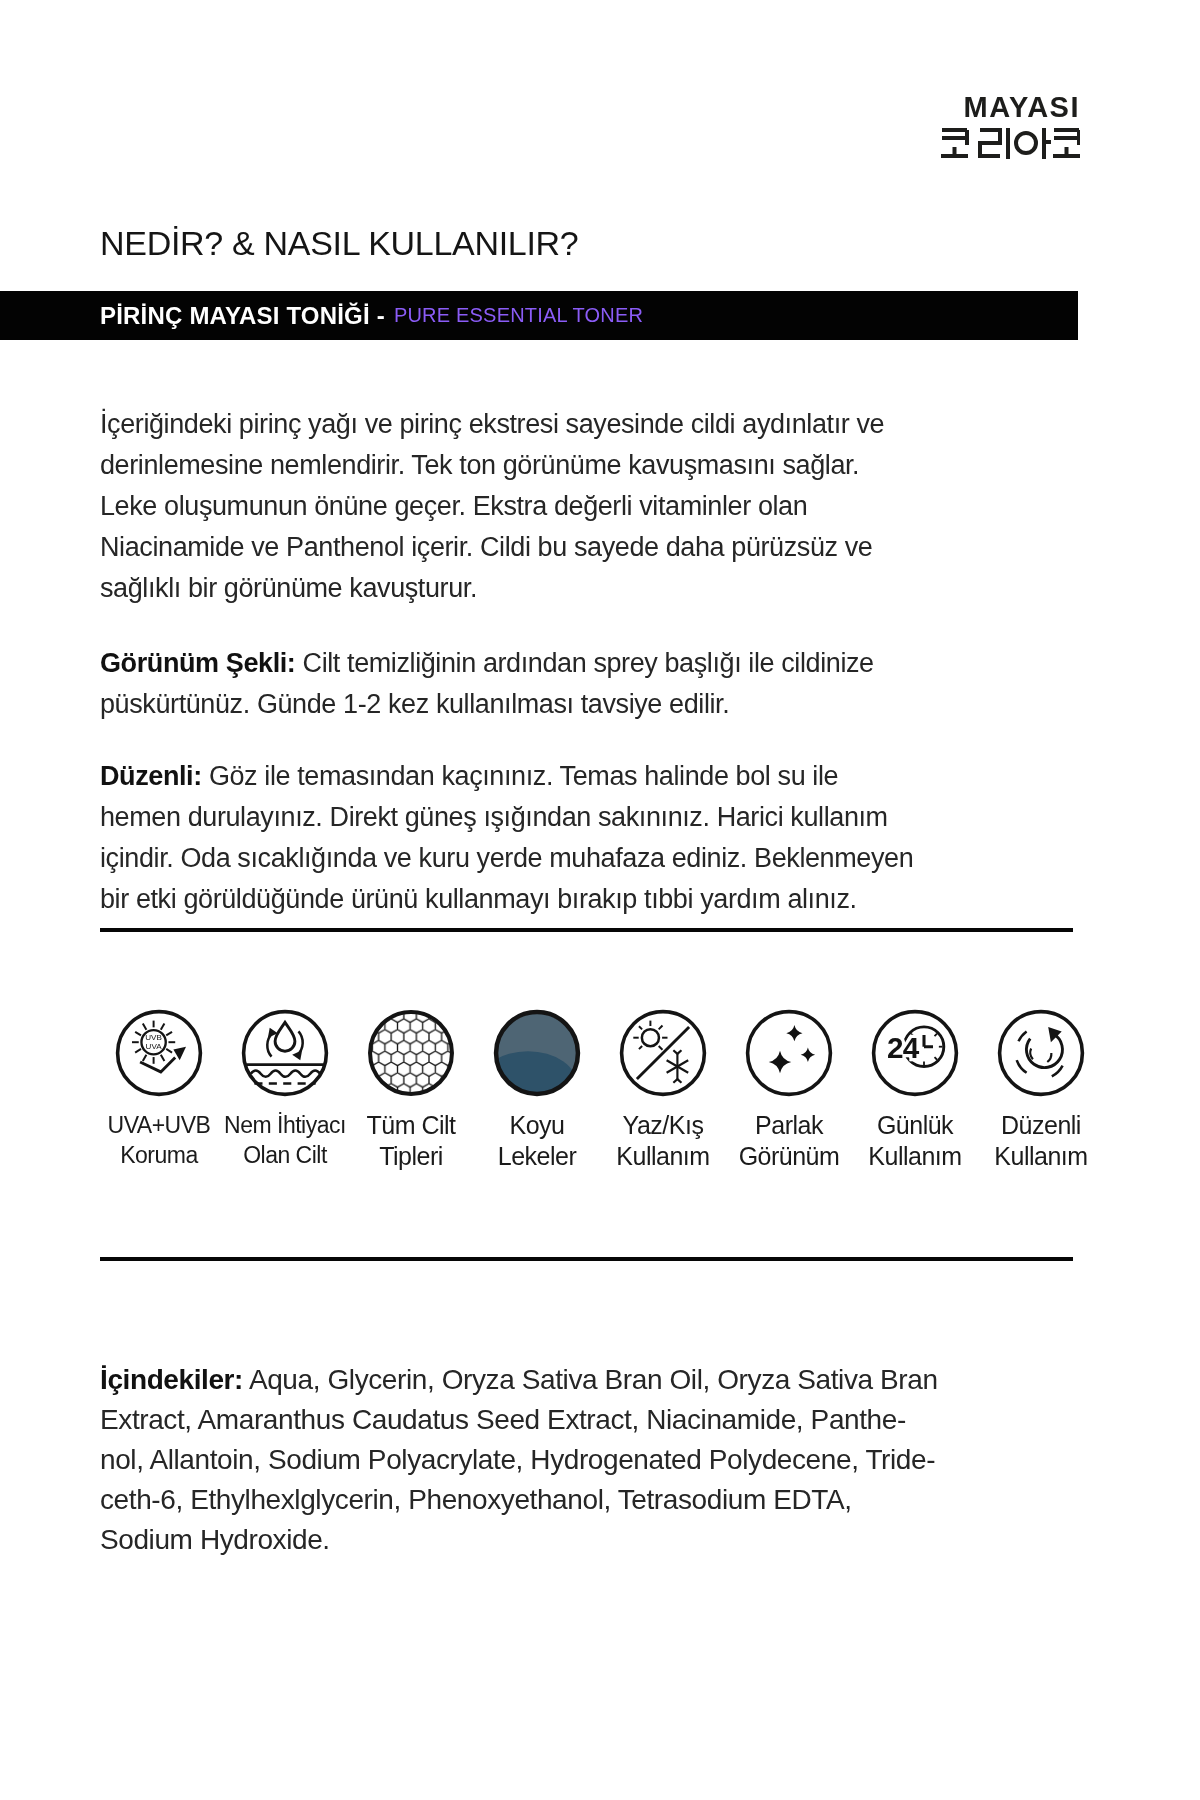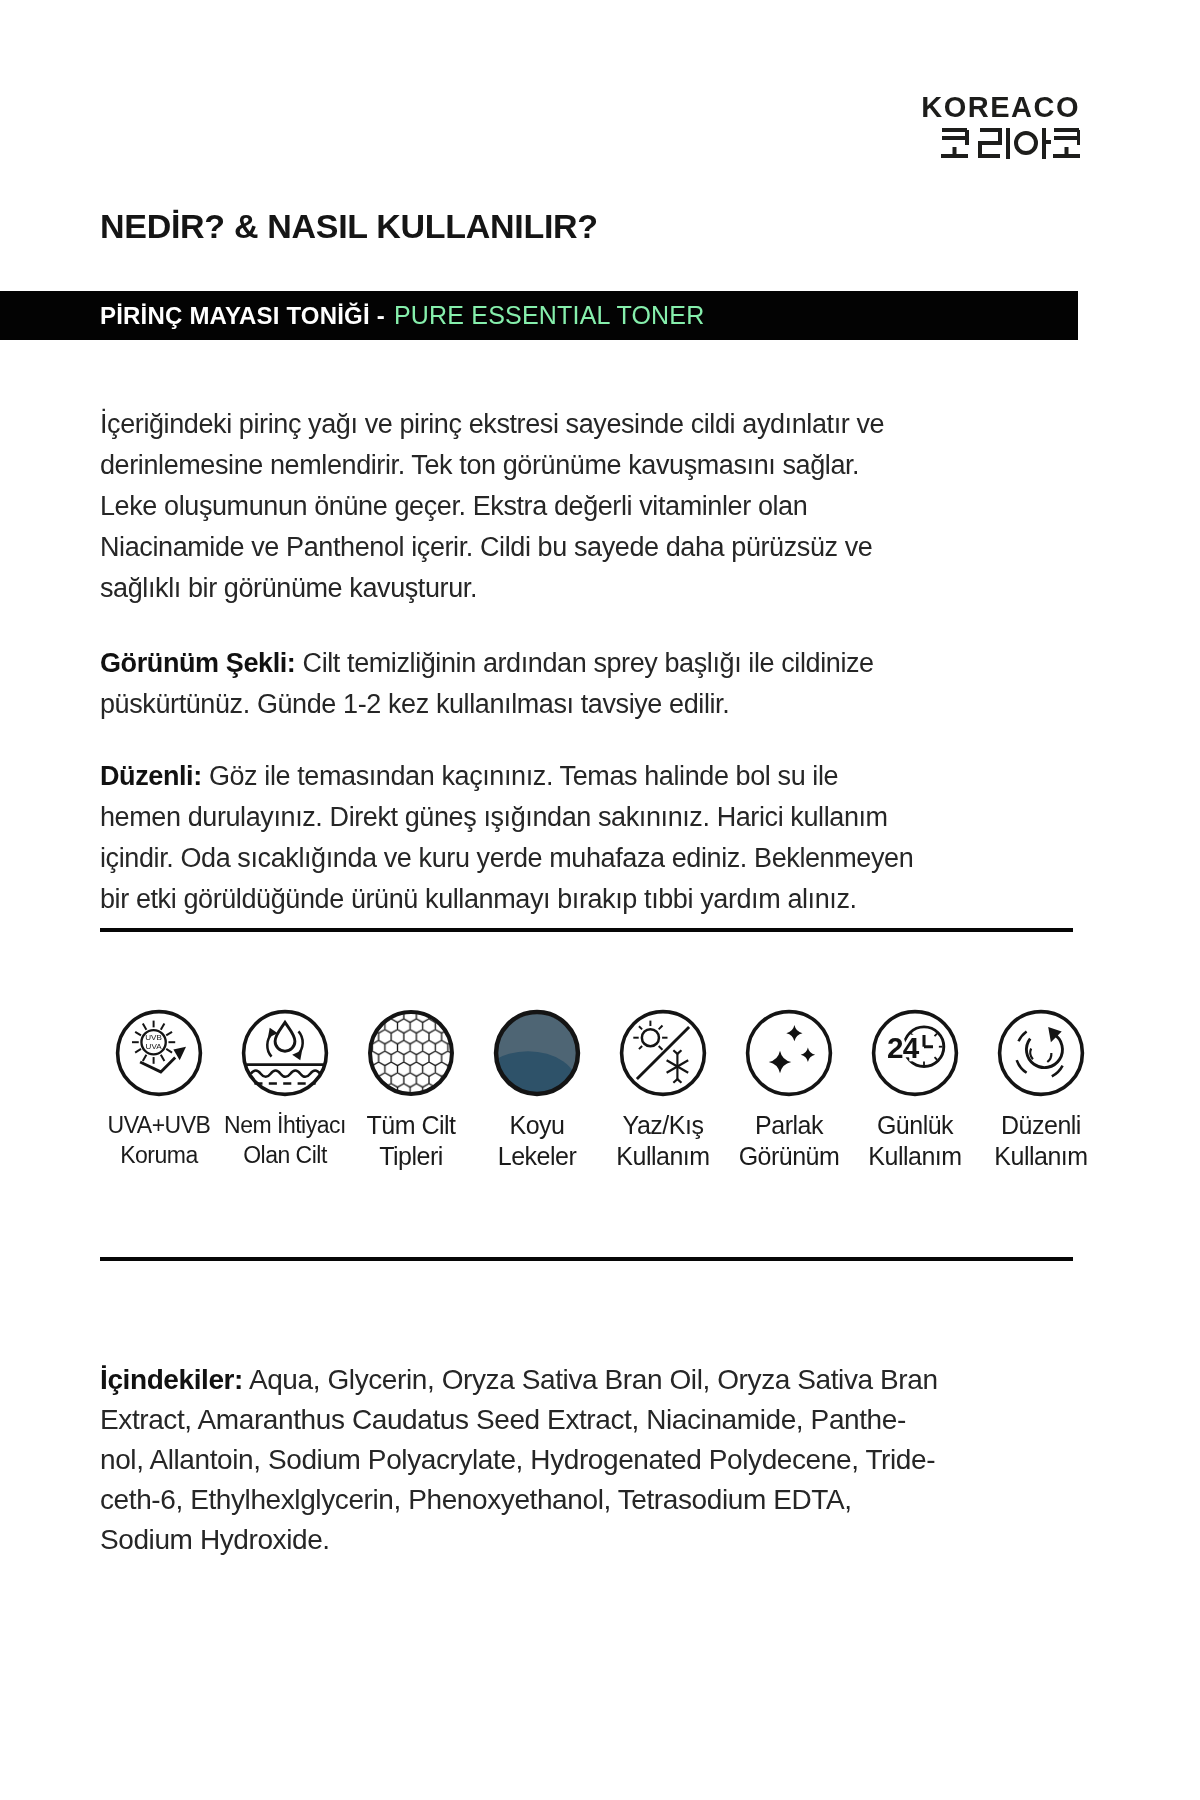"KOREACO" div.brand { text: KOREACO -> MAYASI }
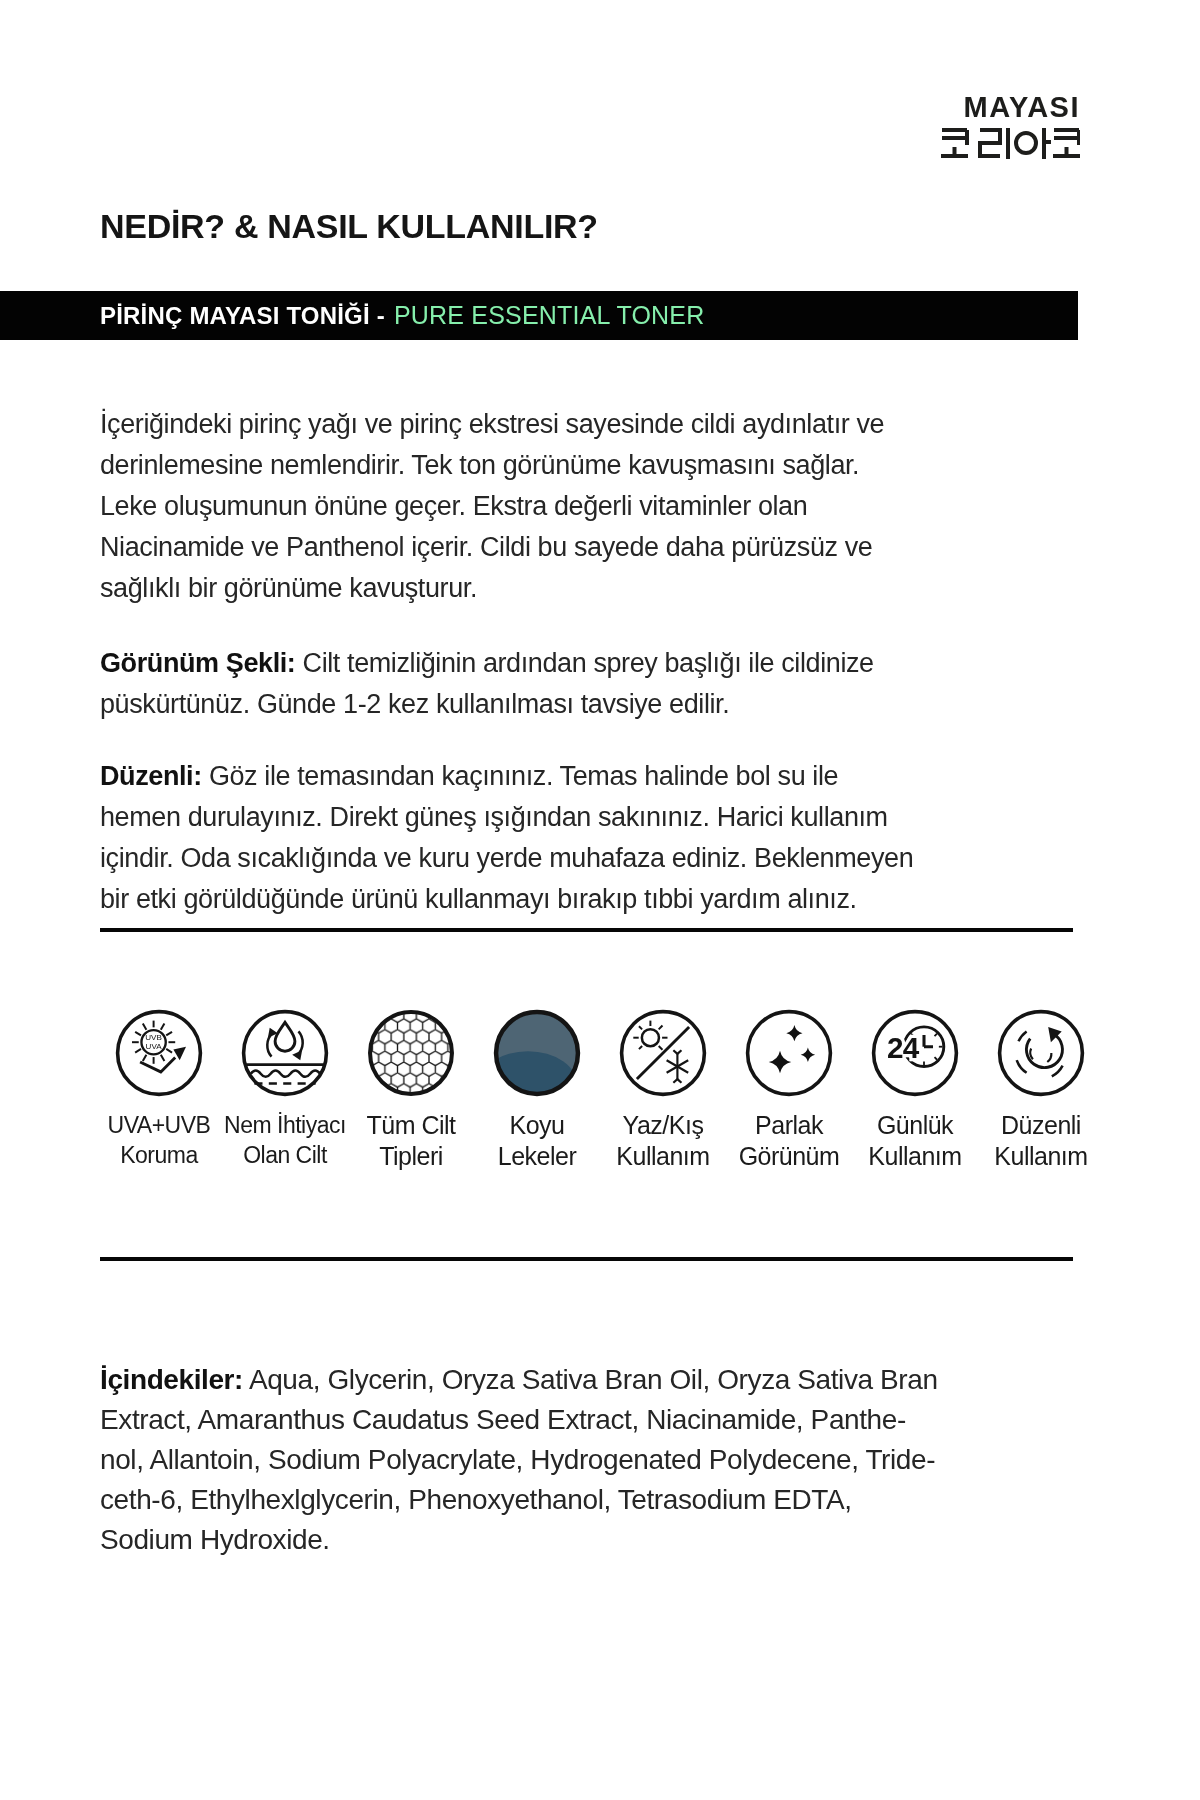"NEDİR? & NASIL KULLANILIR?" .title { font-weight: 700 -> 400; top: 184px -> 201px }
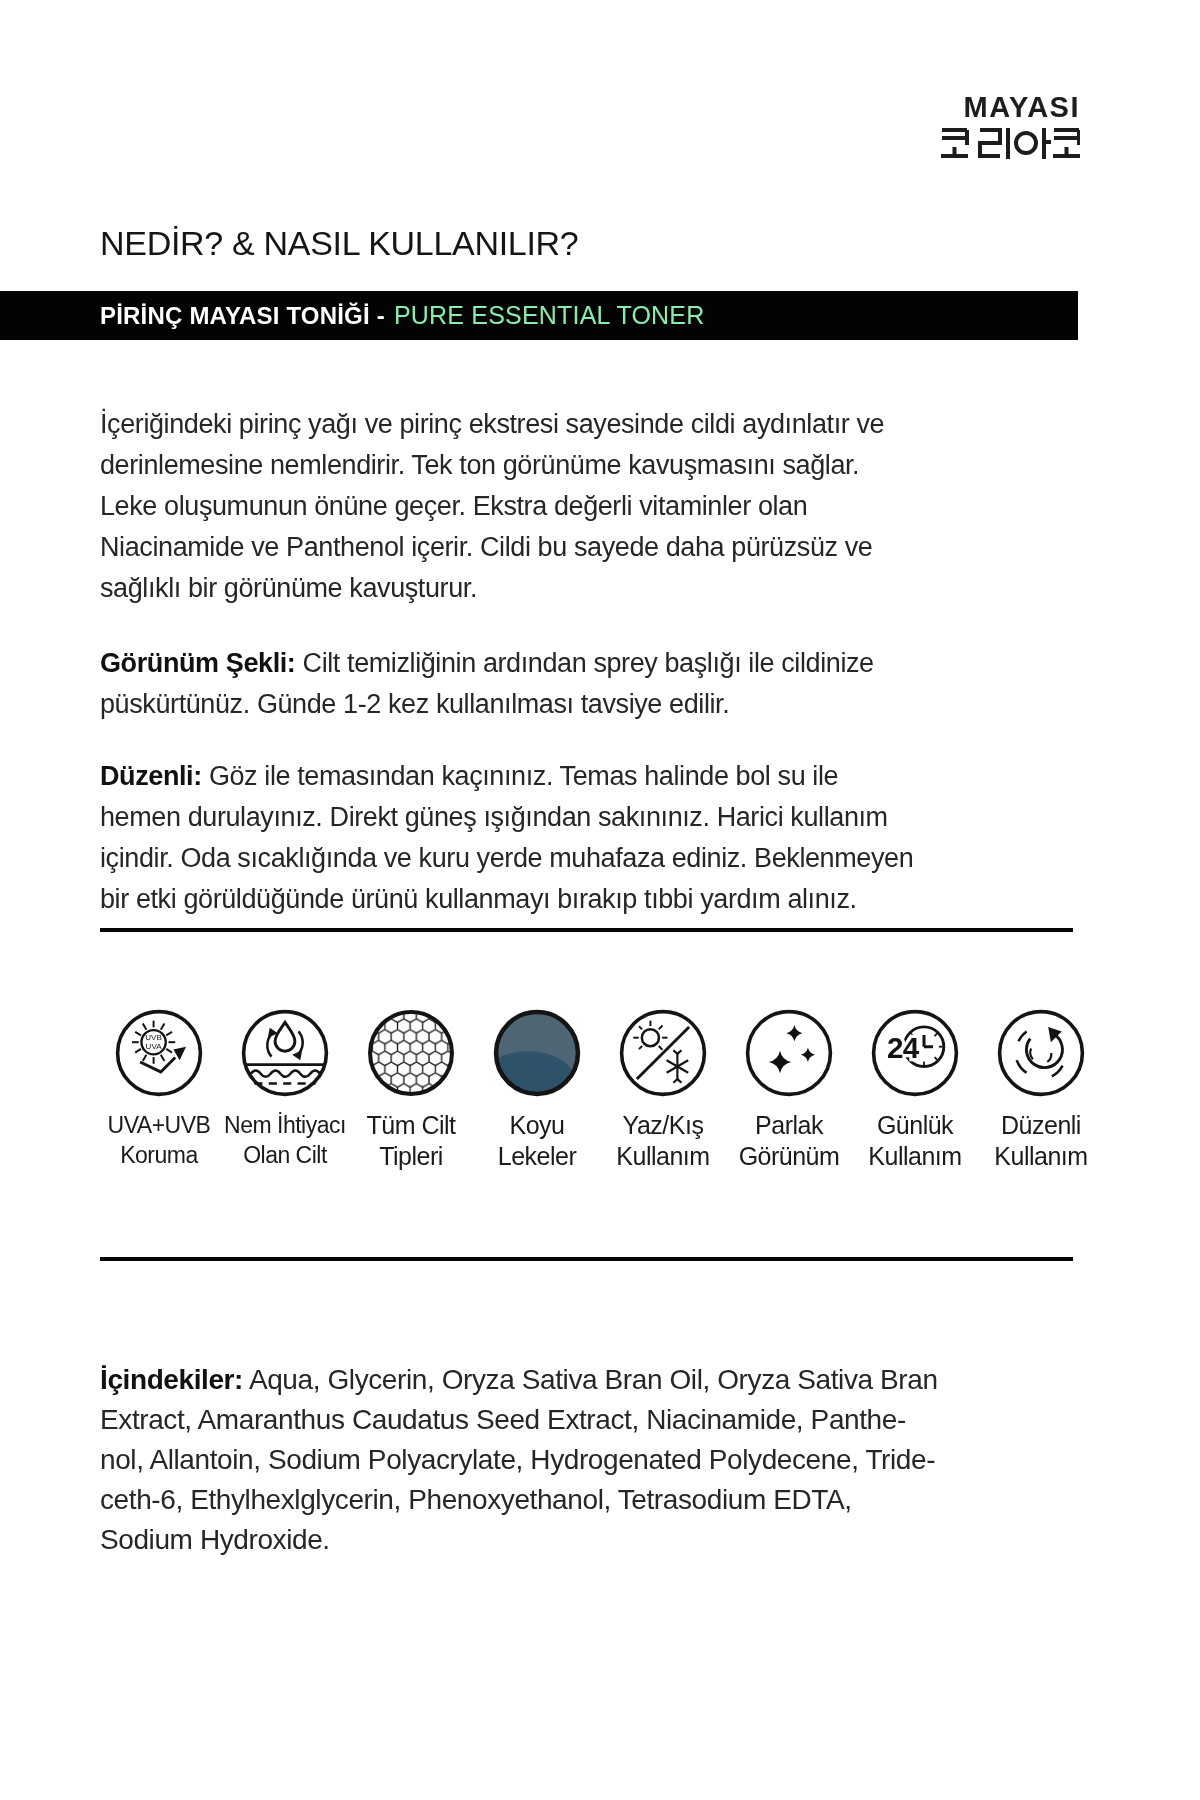"PURE ESSENTIAL TONER" .banner .reg { color: #86efac -> #8b5cf6; font-size: 25px -> 20px }
